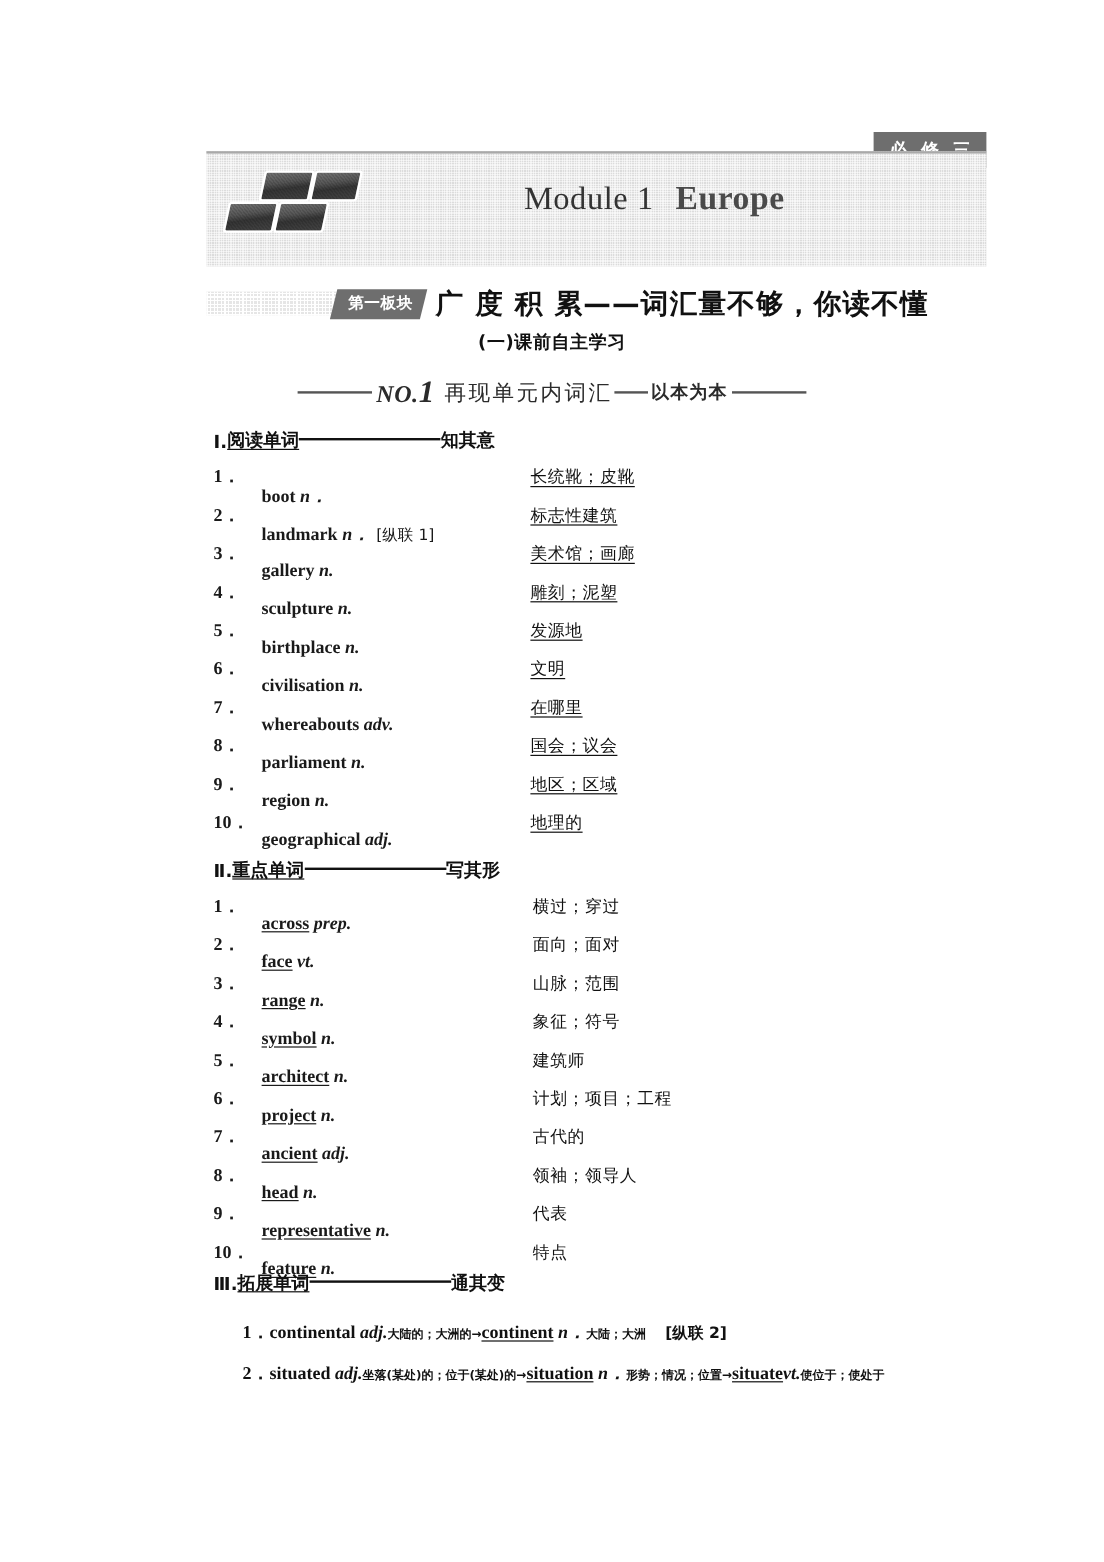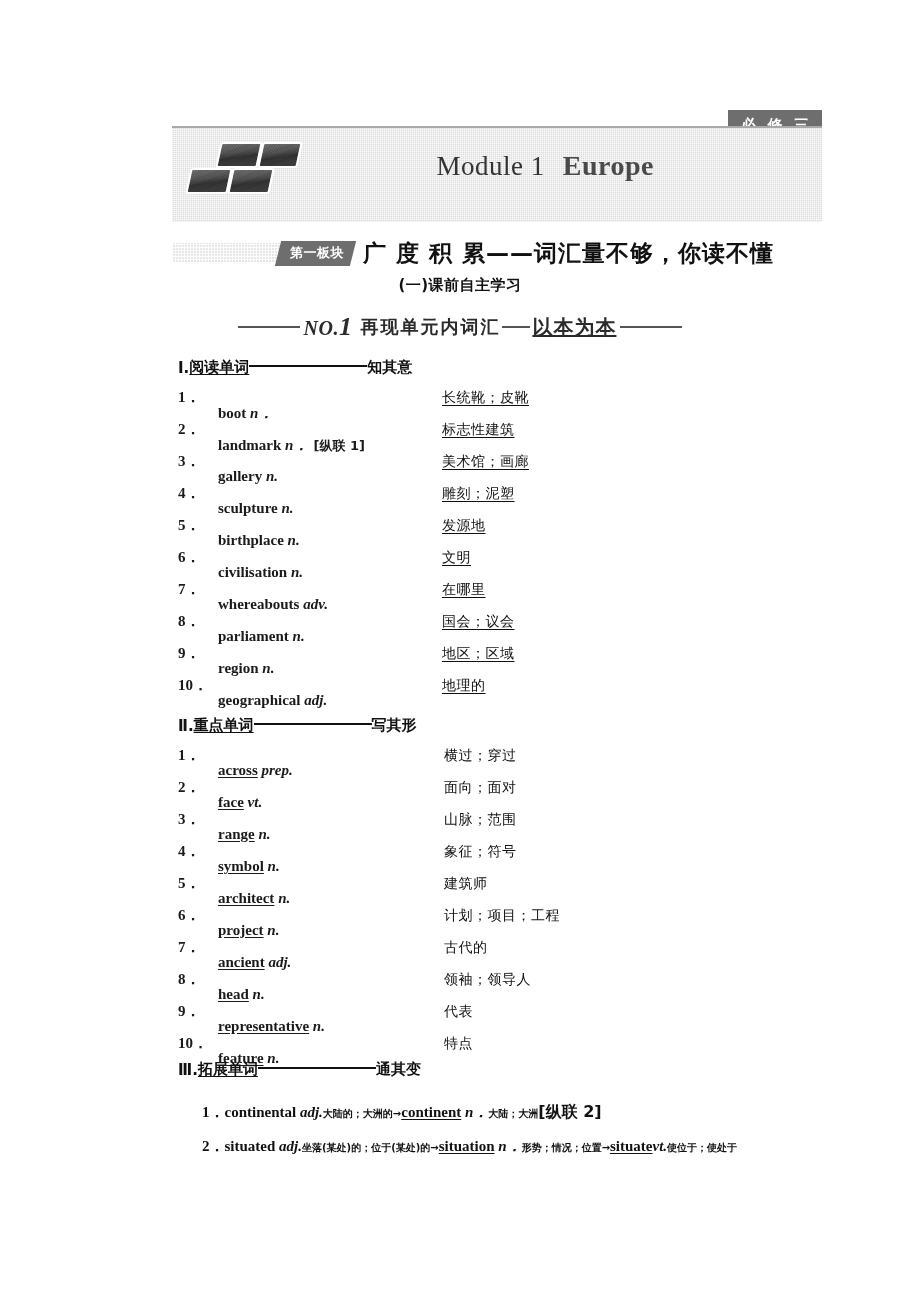"再现单元内词汇" .no-text { font-weight: bold -> normal }
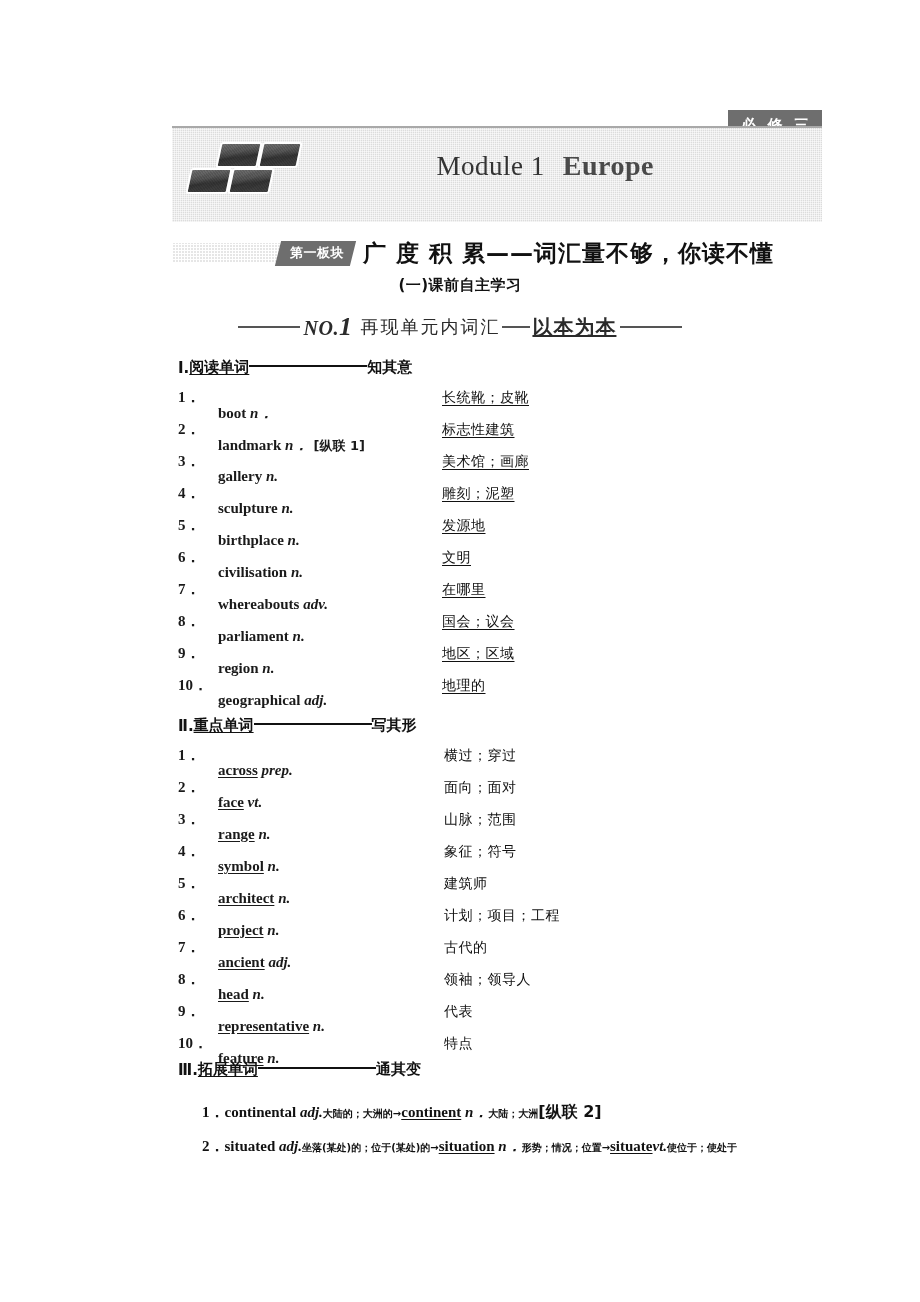"以本为本" .no-sub { font-size: 20px -> 15px; text-decoration: underline -> none }
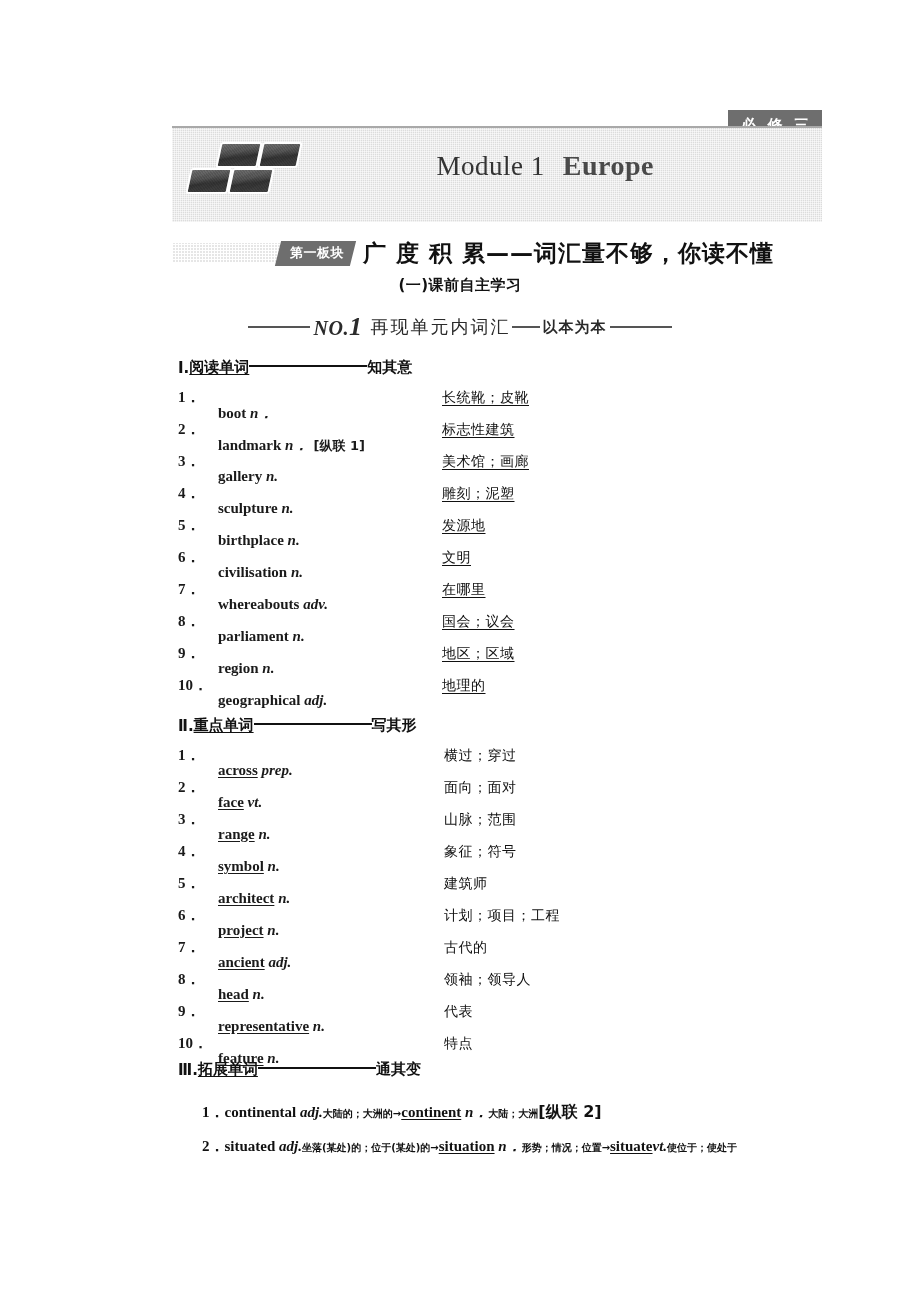"[纵联 1]" .vterm .note { font-weight: bold -> normal }
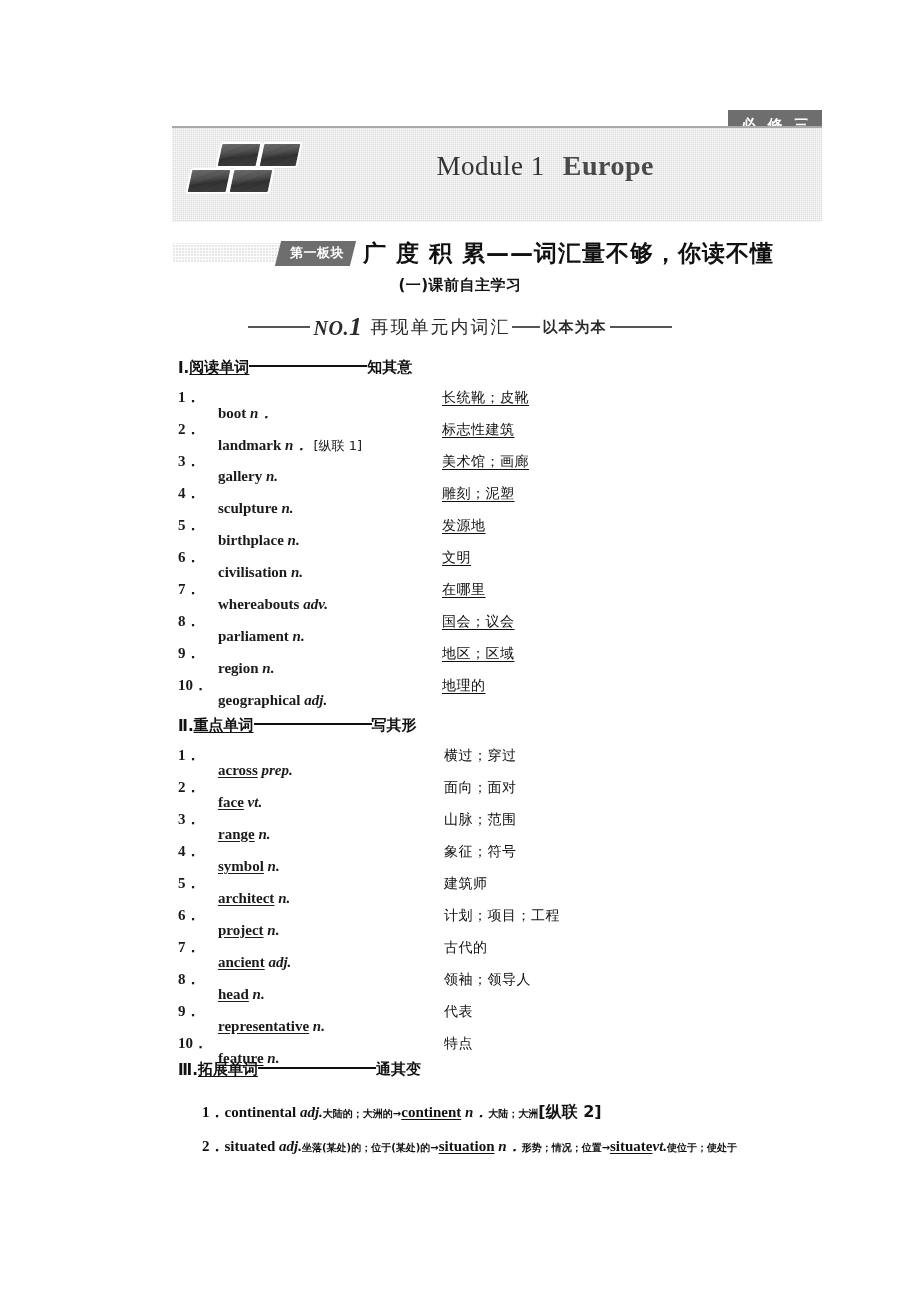"[纵联 2]" .para .note { font-size: 16px -> 13px; padding-left: none -> 16px }
